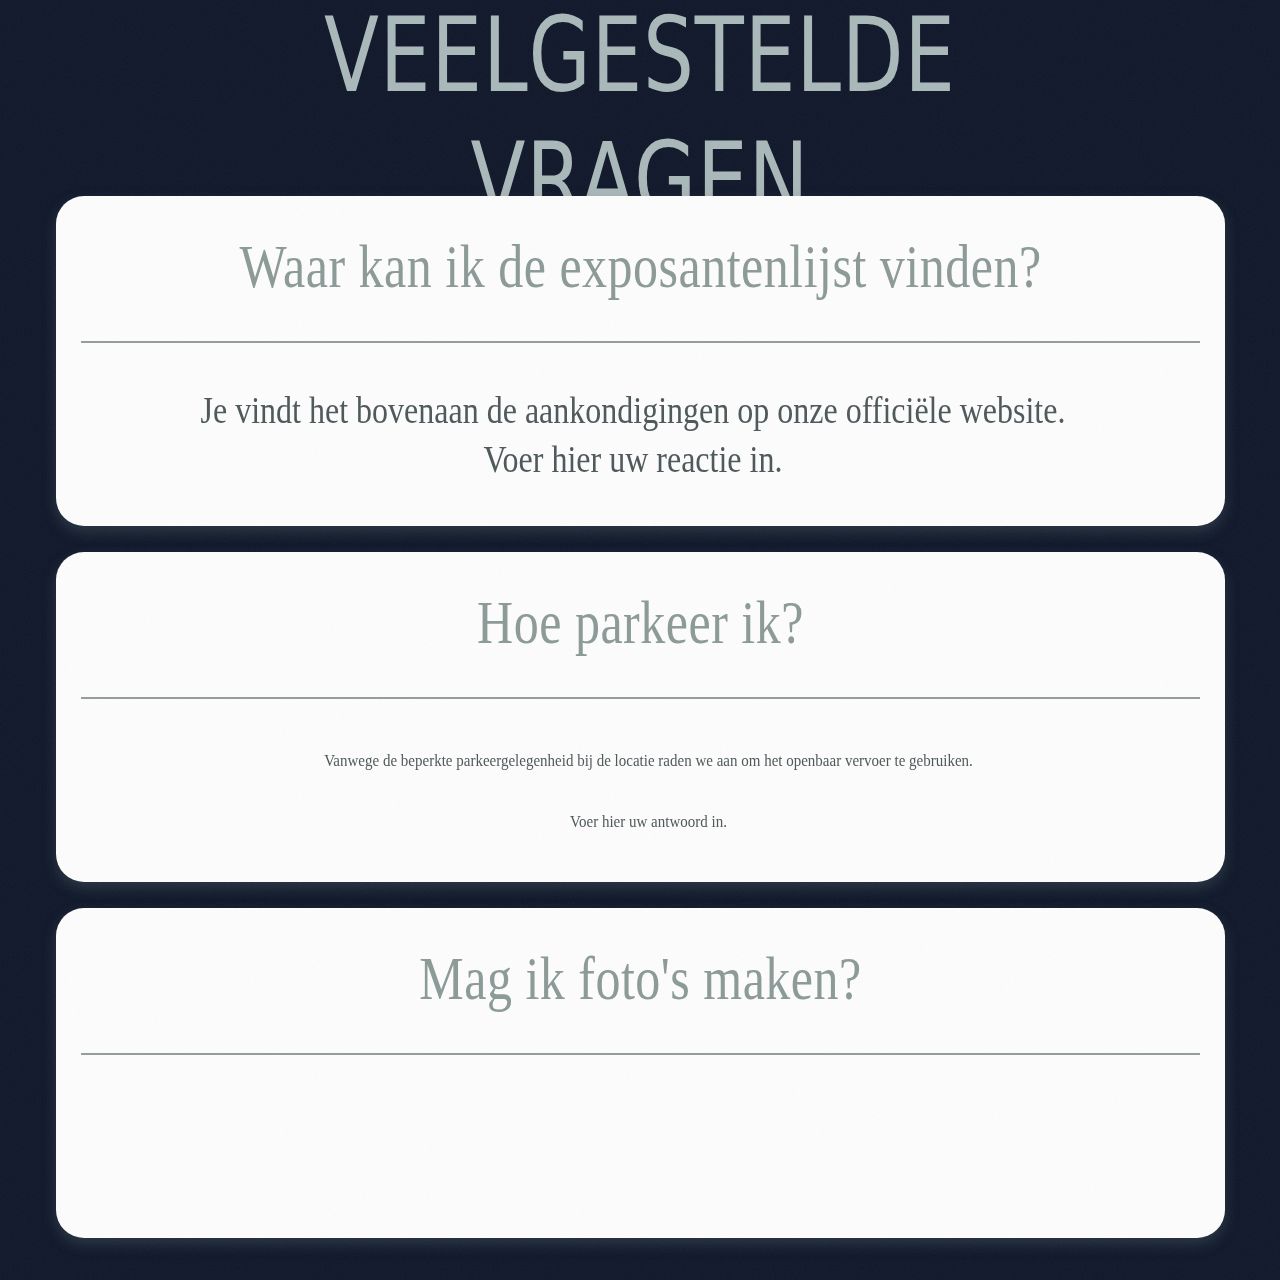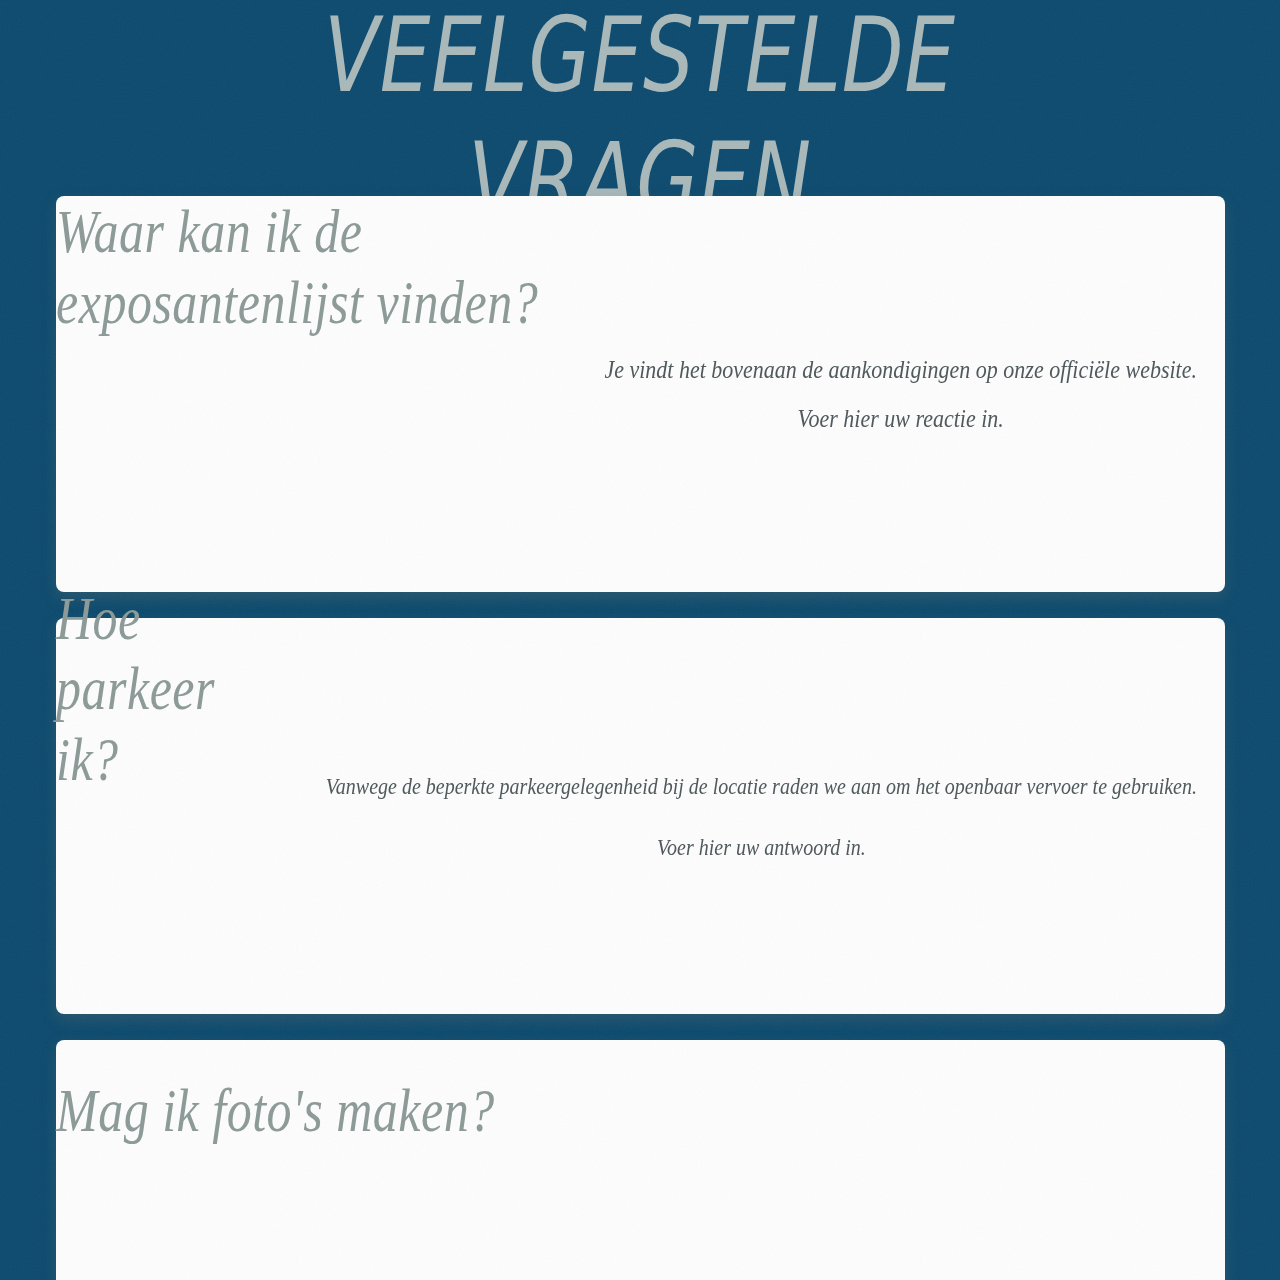"VEELGESTELDE" .page { background: #0c4a6e -> #0f172a; font-style: italic -> none }
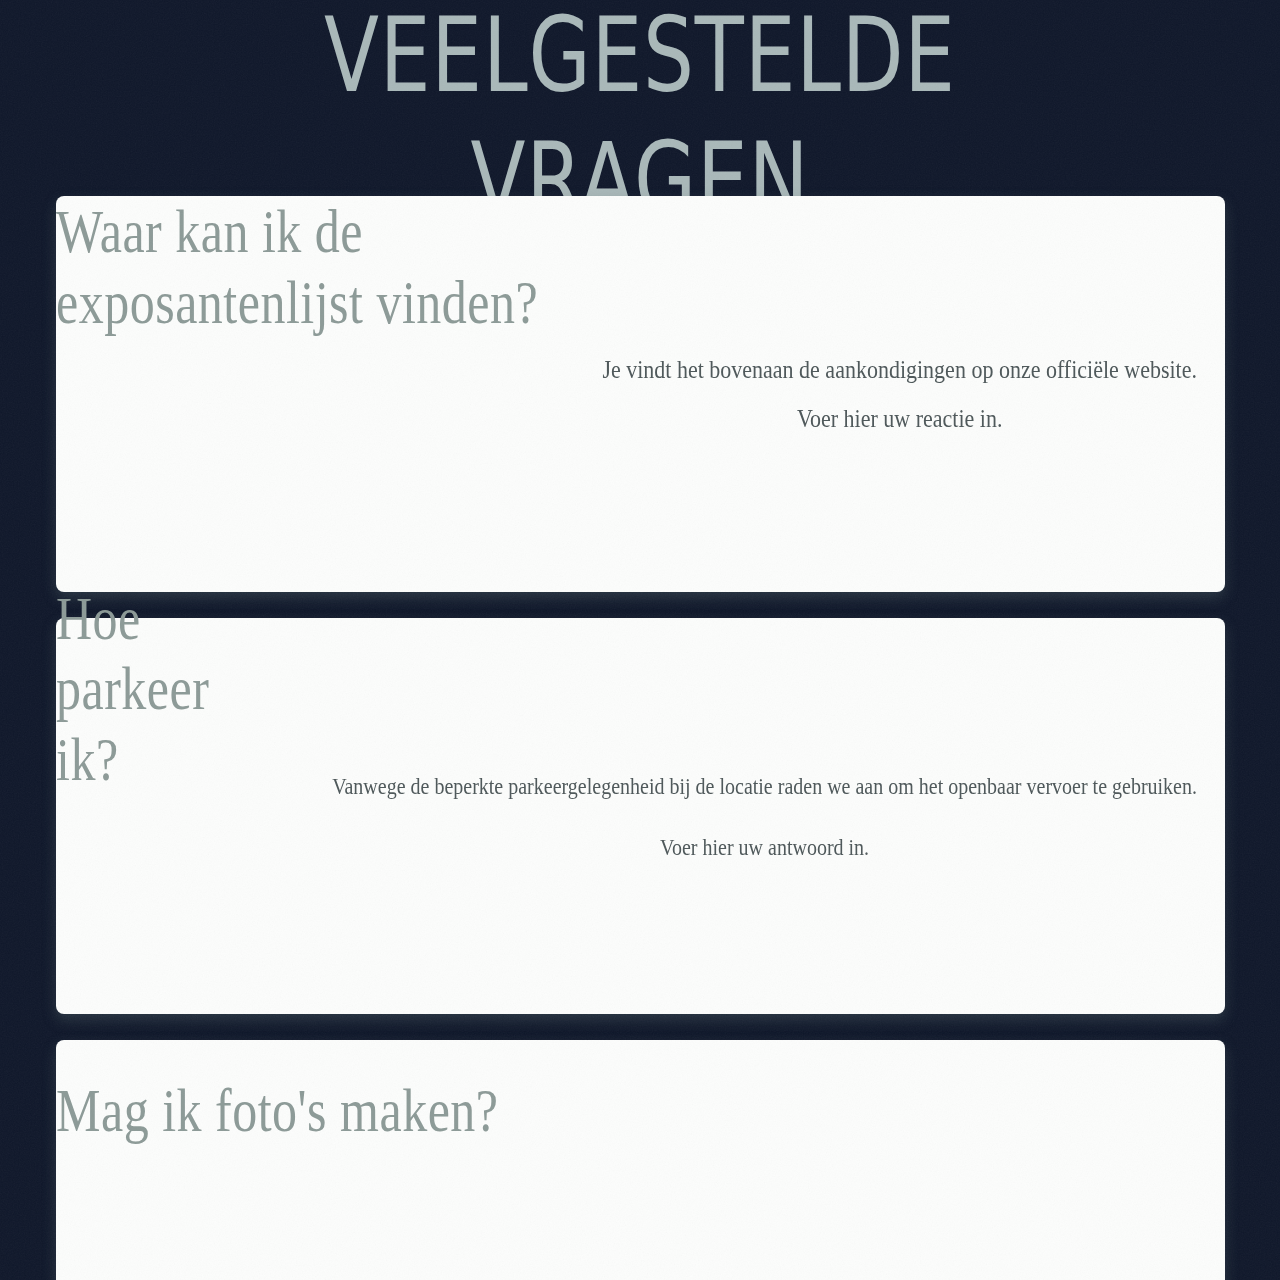"Waar kan ik de exposantenlijst" .card { border-radius: 8px -> 28px; flex-direction: row -> column; height: 396px -> 330px }
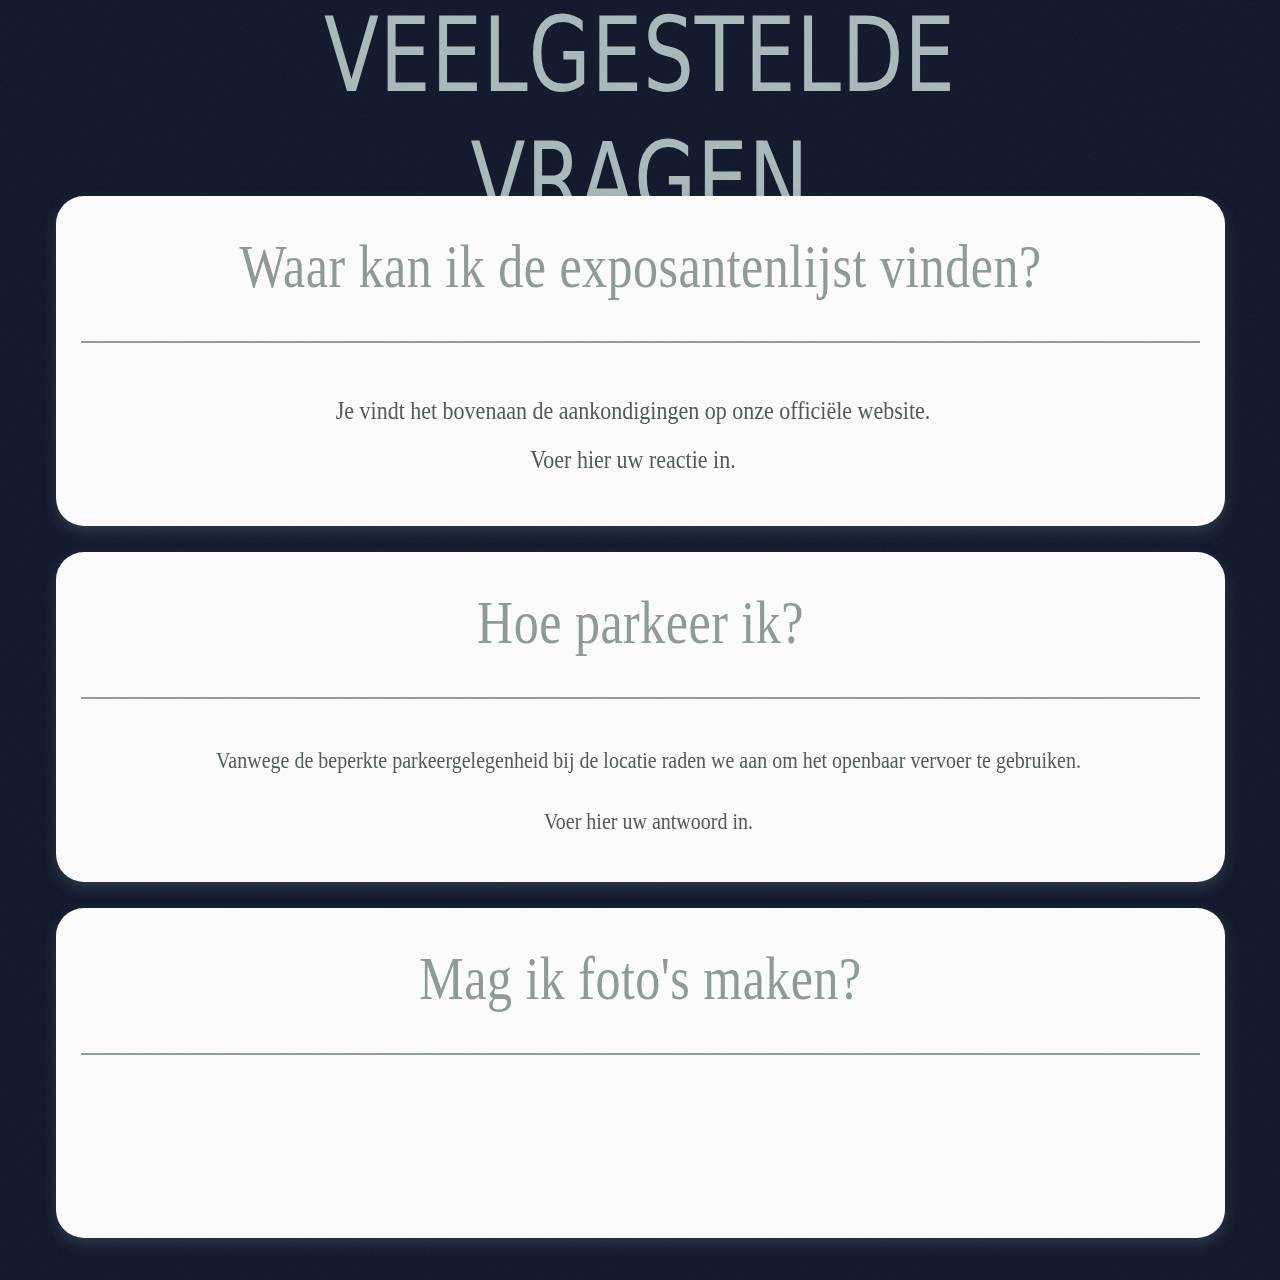"Je vindt het bovenaan de" .body-large { font-size: 22px -> 32px }
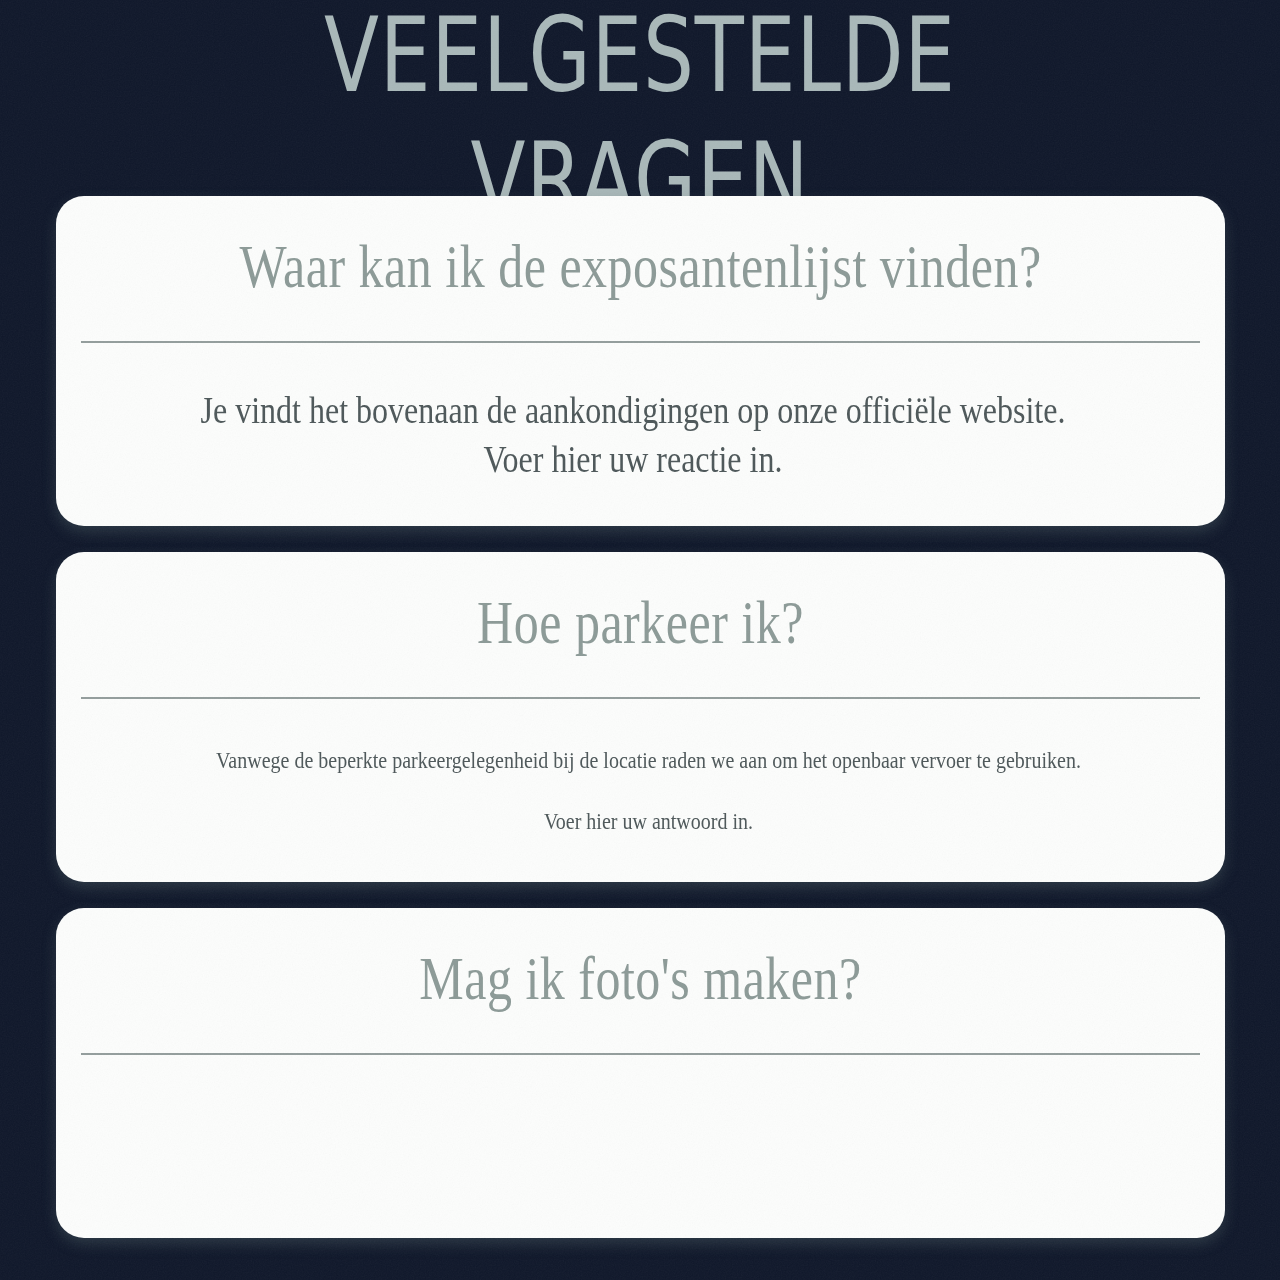"Vanwege de beperkte parkeergelegenheid" .body-small { font-size: 20px -> 15px }
